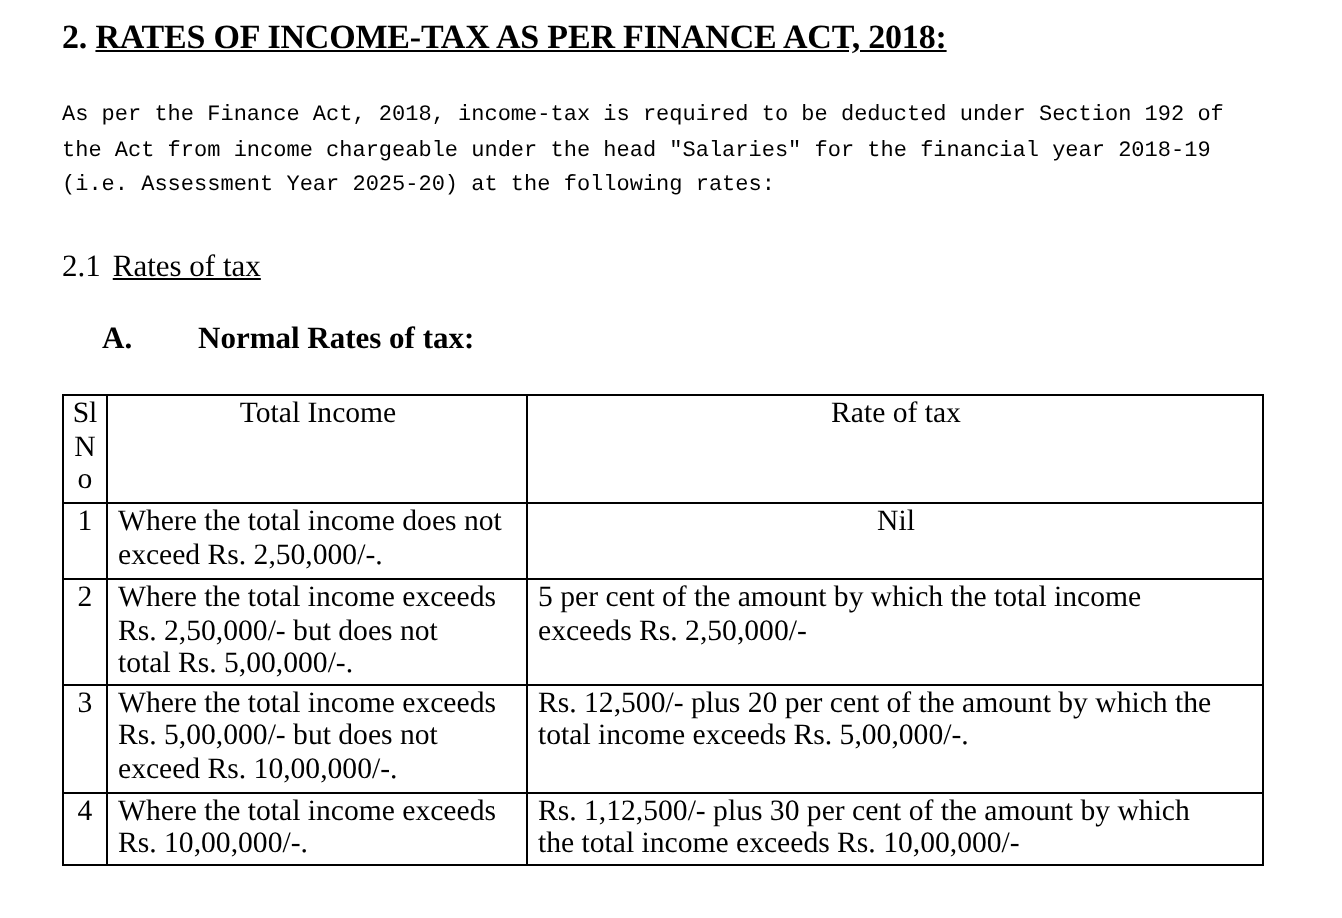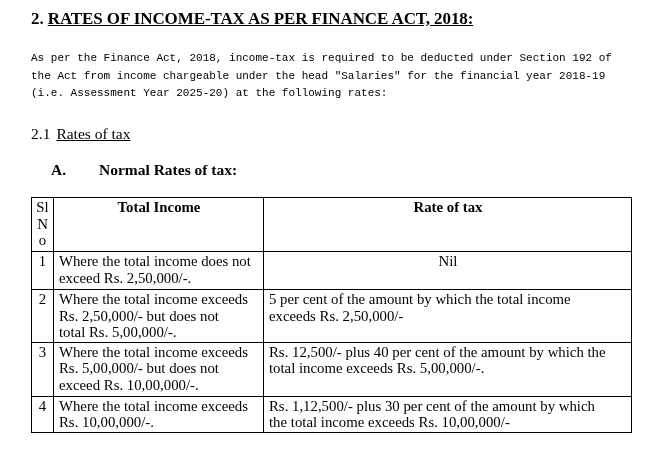"Total Income" th { font-weight: bold -> normal }
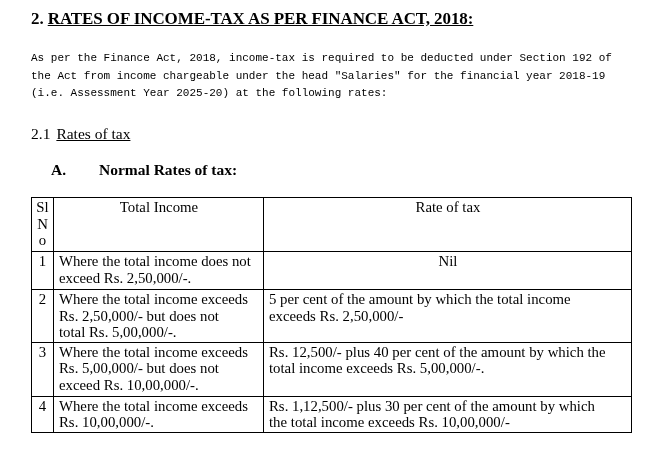"Rs. 12,500/- plus 40 per" div { text: 40 -> 20 }
